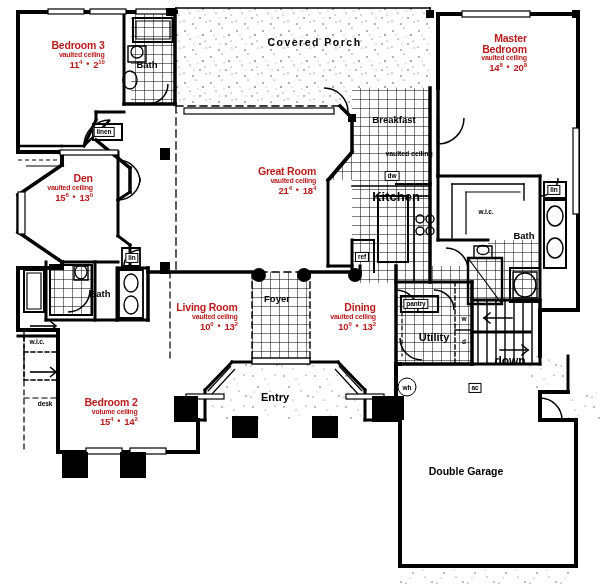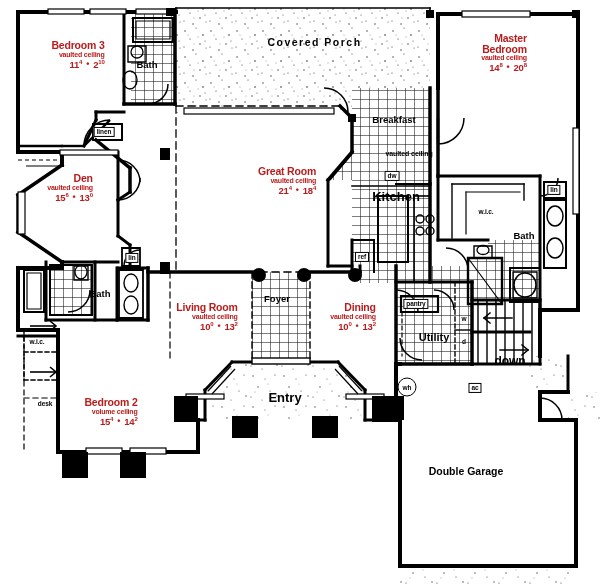"Entry" div.big { font-size: 13px -> 11px; left: 285px -> 275px }
